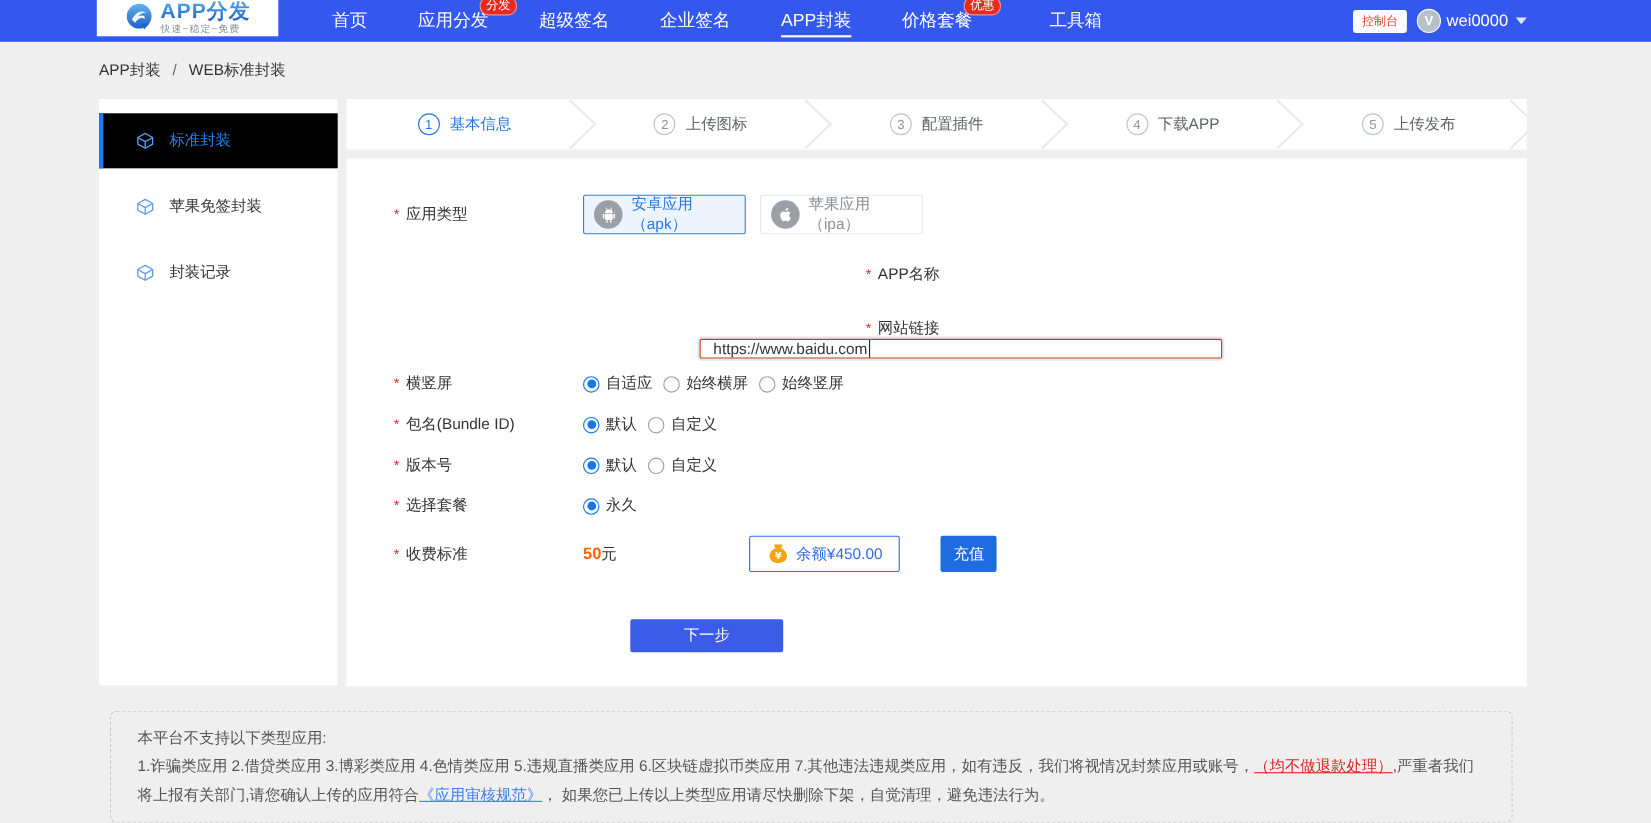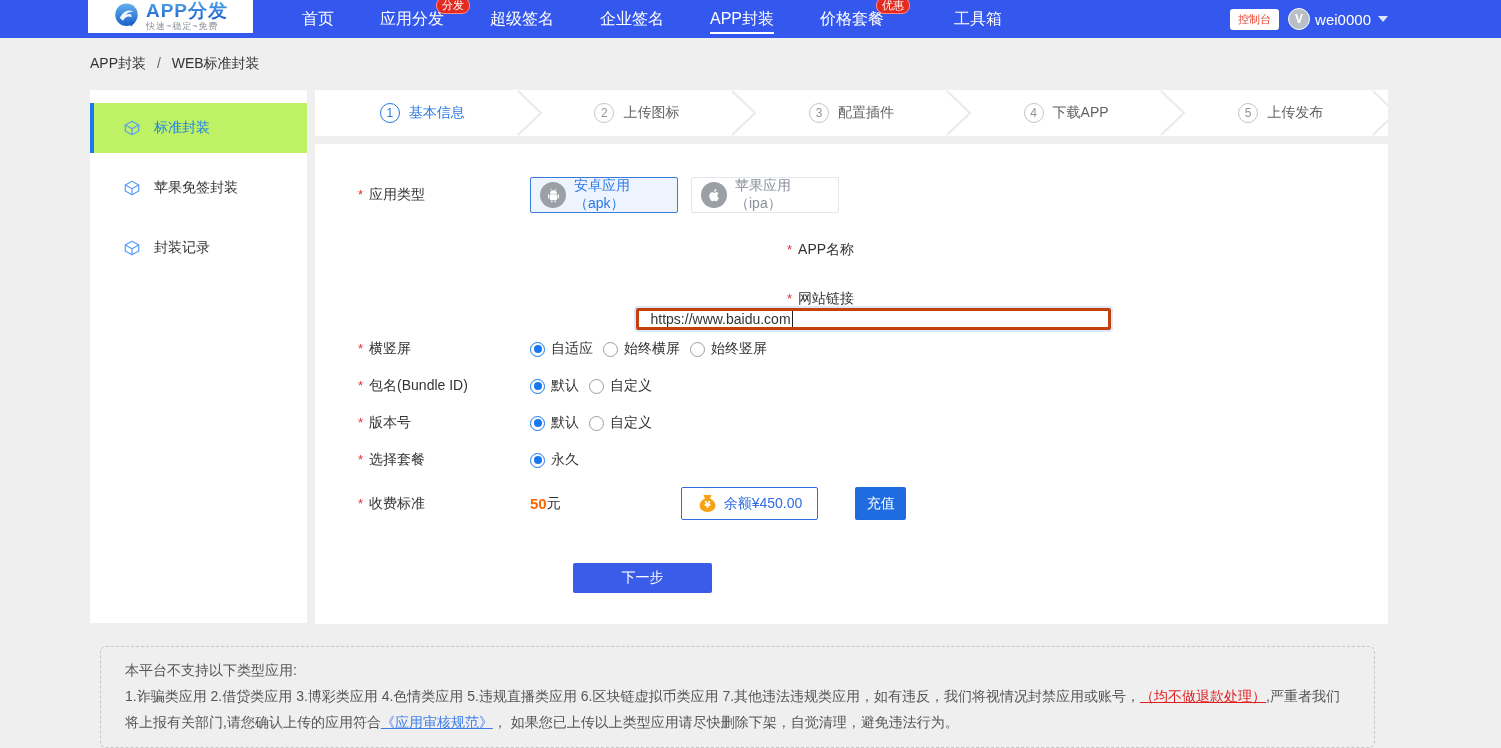"标准封装" .side-item.active { background: #bef264 -> #000000 }
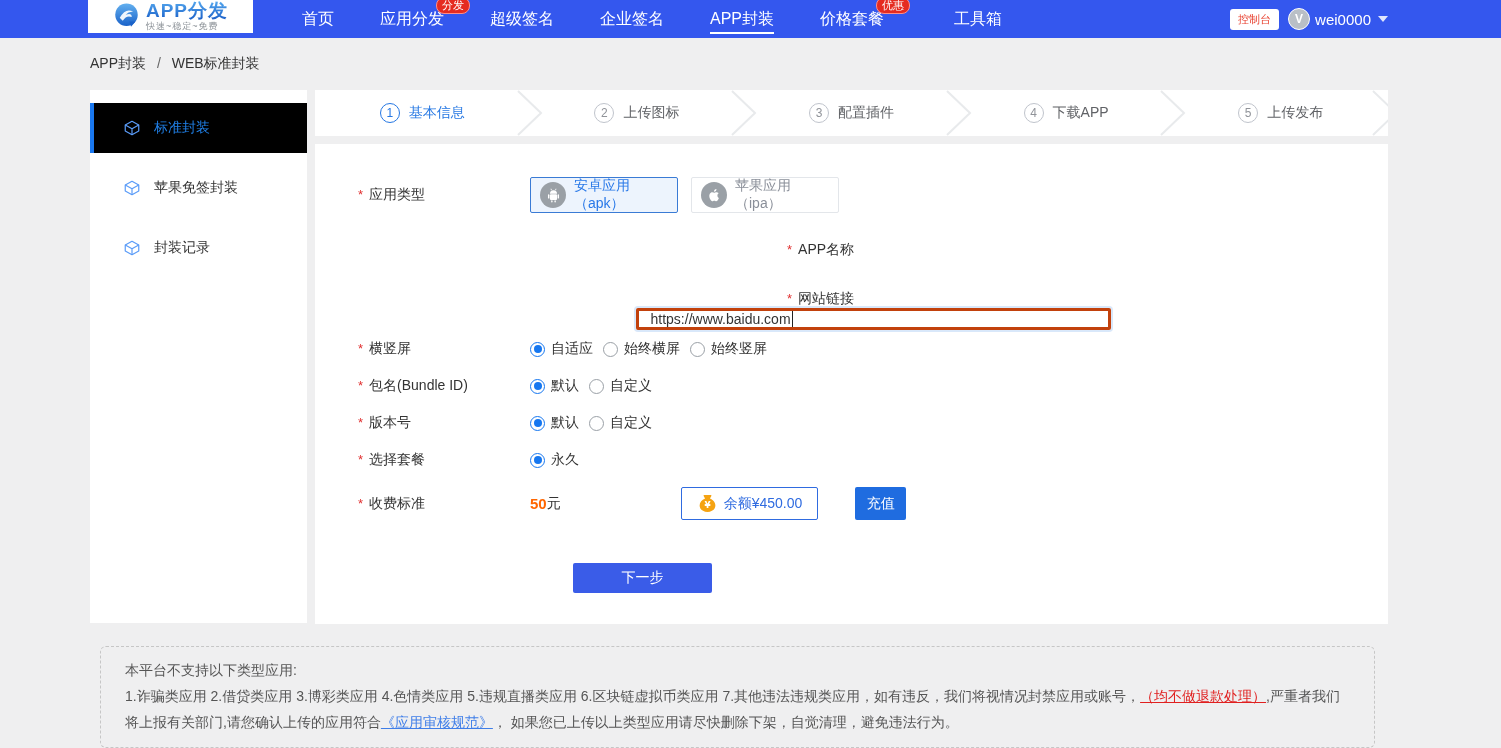"https://www.baidu.com" .fake-input { border: 3px solid #c2410c -> 1px solid #c2410c }
